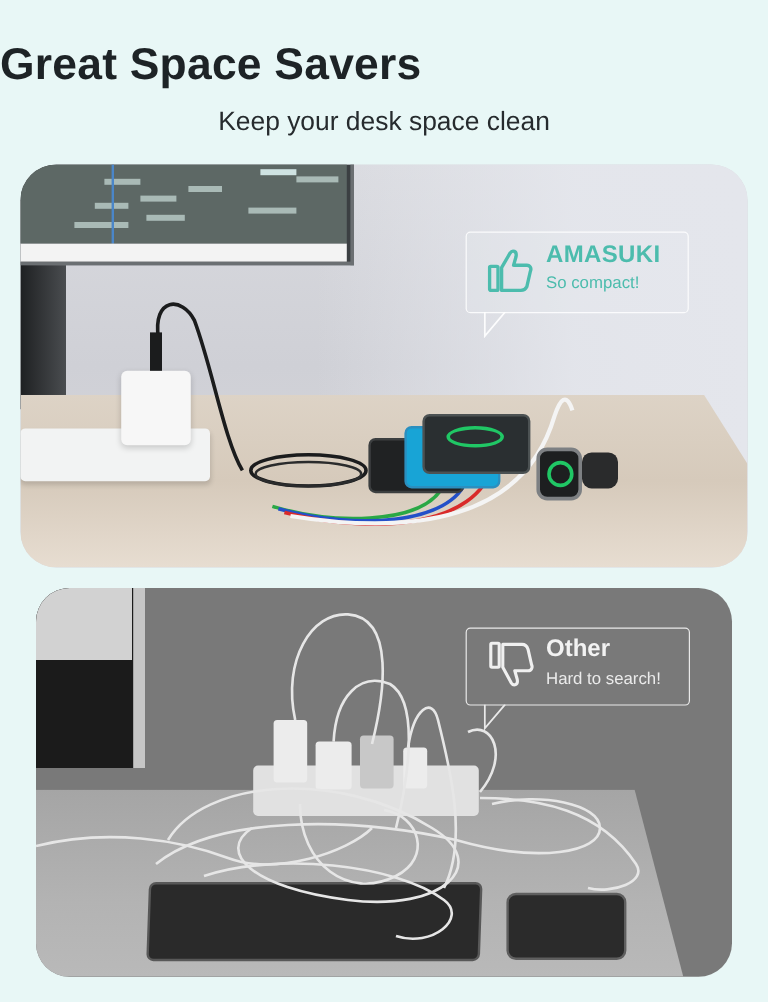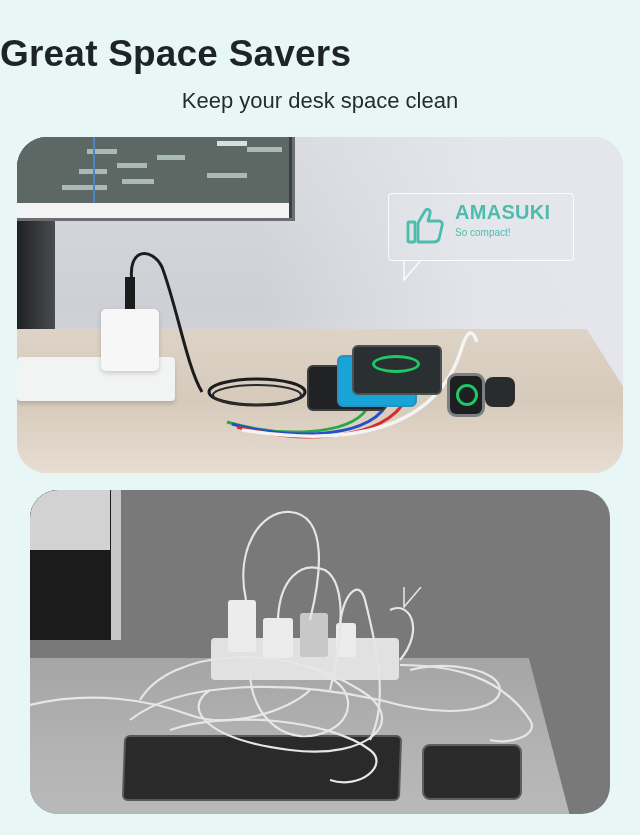"So compact!" .bubble-sub { font-size: 10px -> 14px }
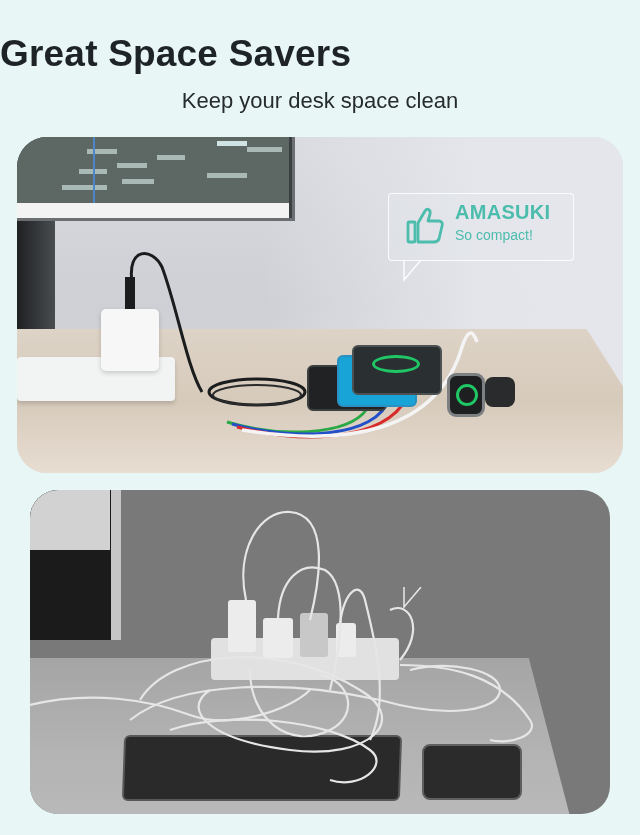"Other" div.bubble { html: none -> <div> <svg> <rect></rect> <path></path> </svg> <div>Other</div> <div>Hard to search!</div> </div> }
